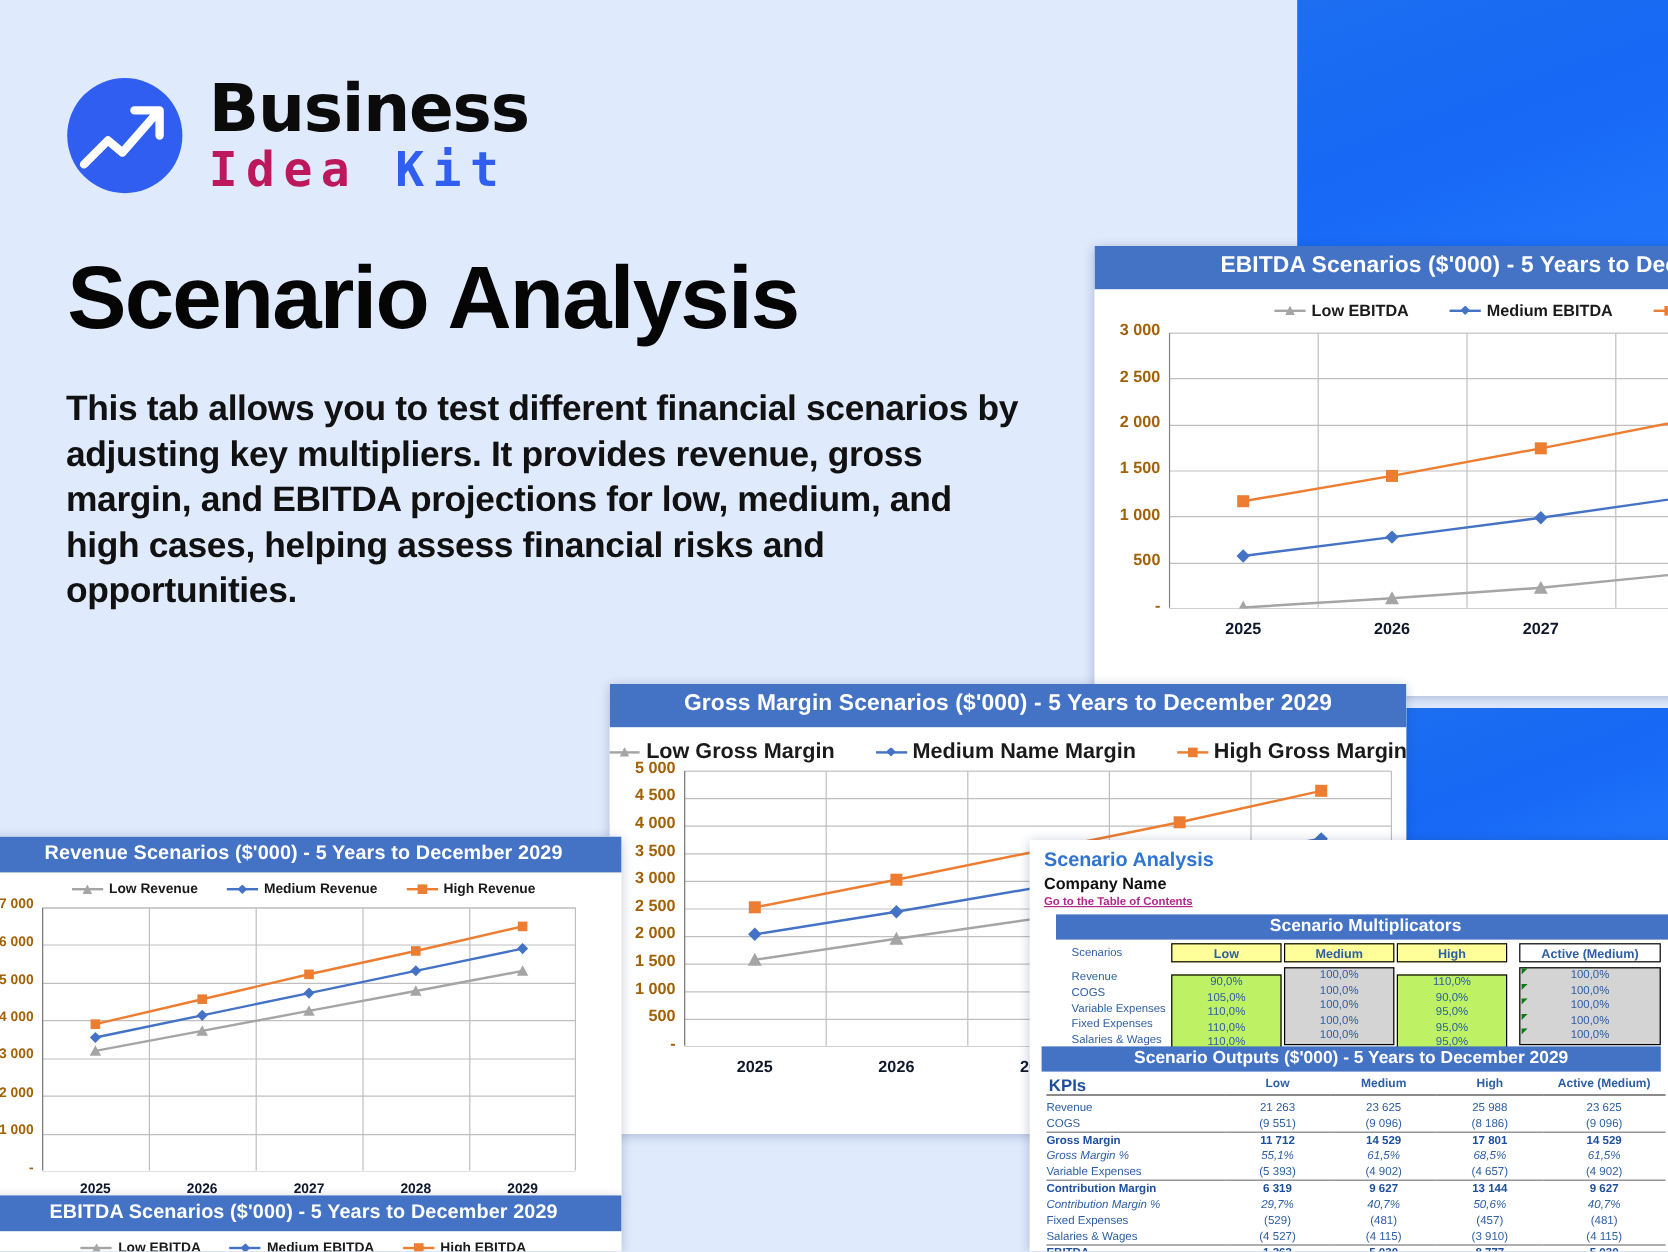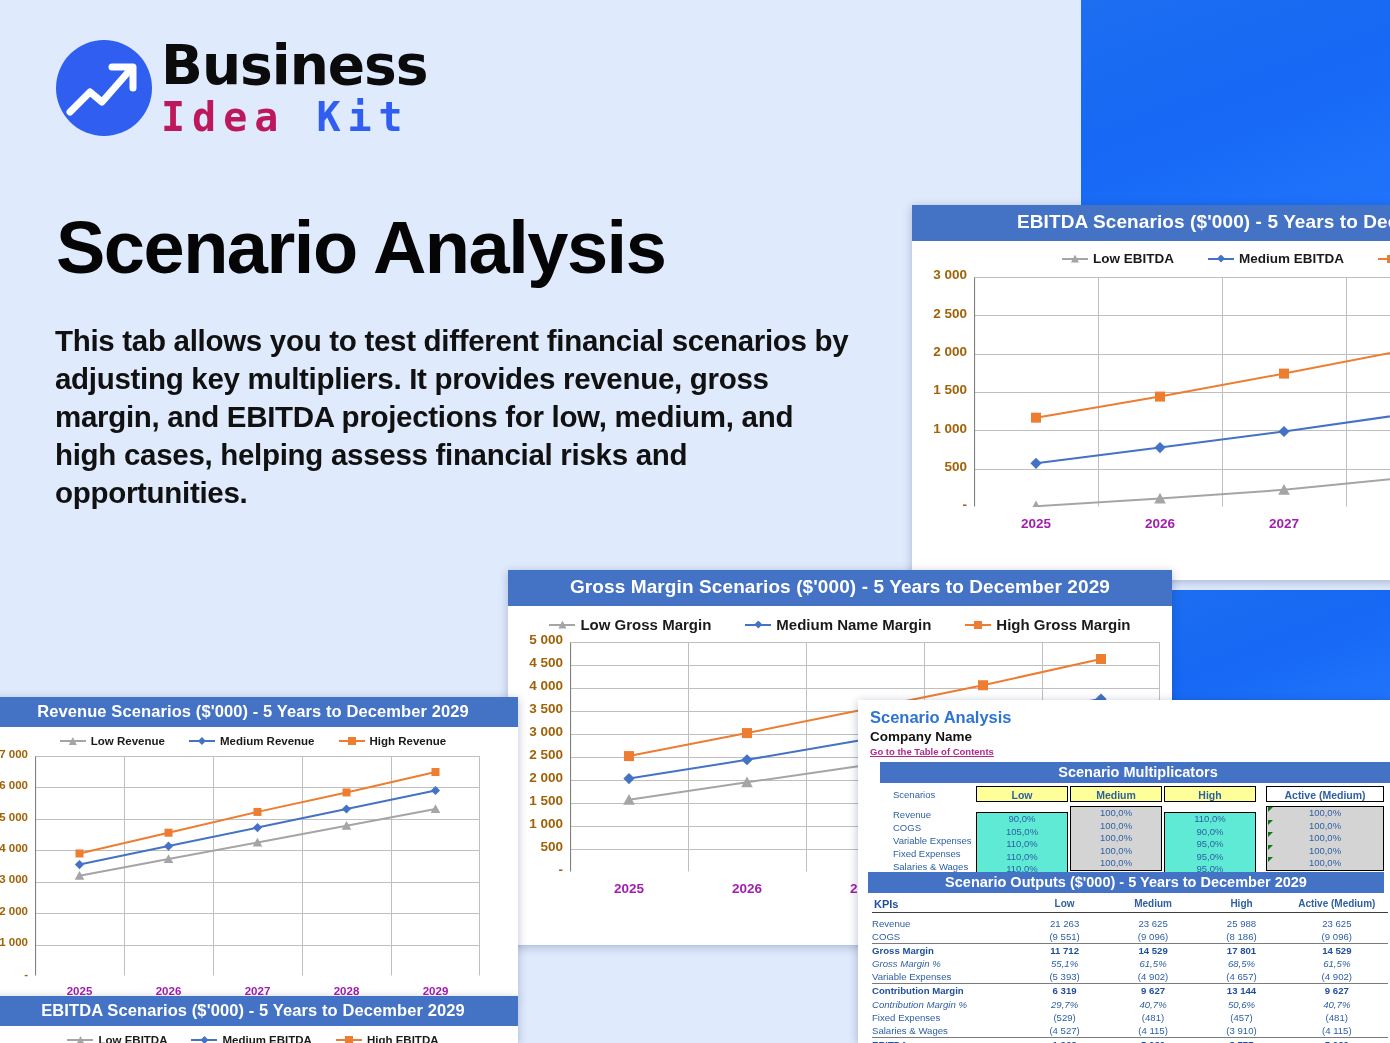"Business" #brand { gap: 9px -> 22px; top: 38px -> 63px }
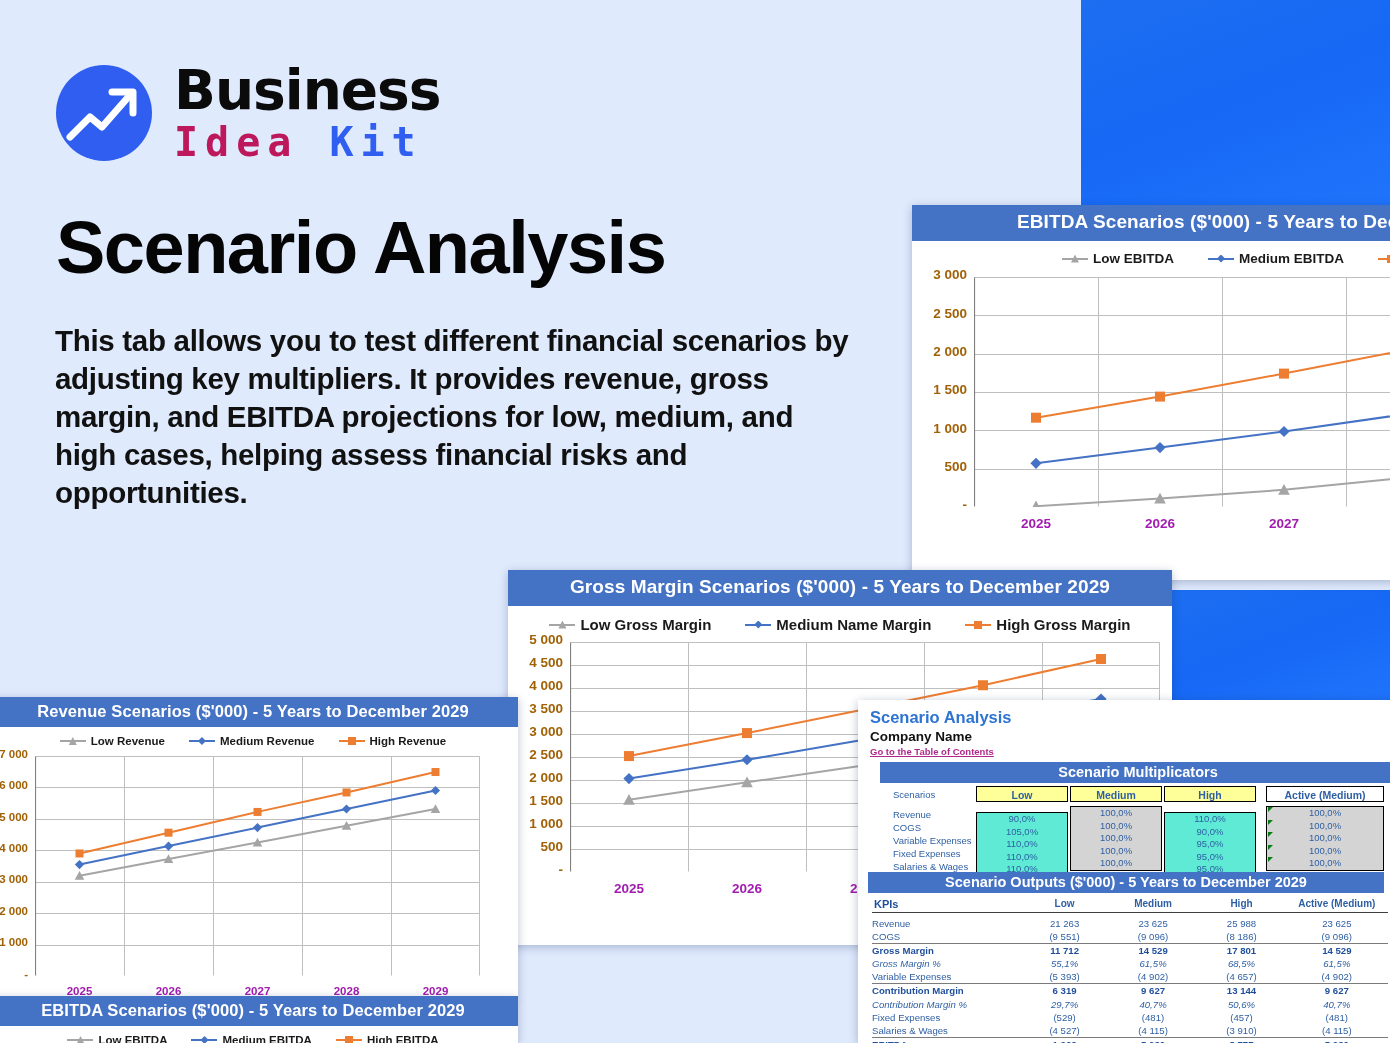"2025" .xlab { color: #a21caf -> #0f172a }
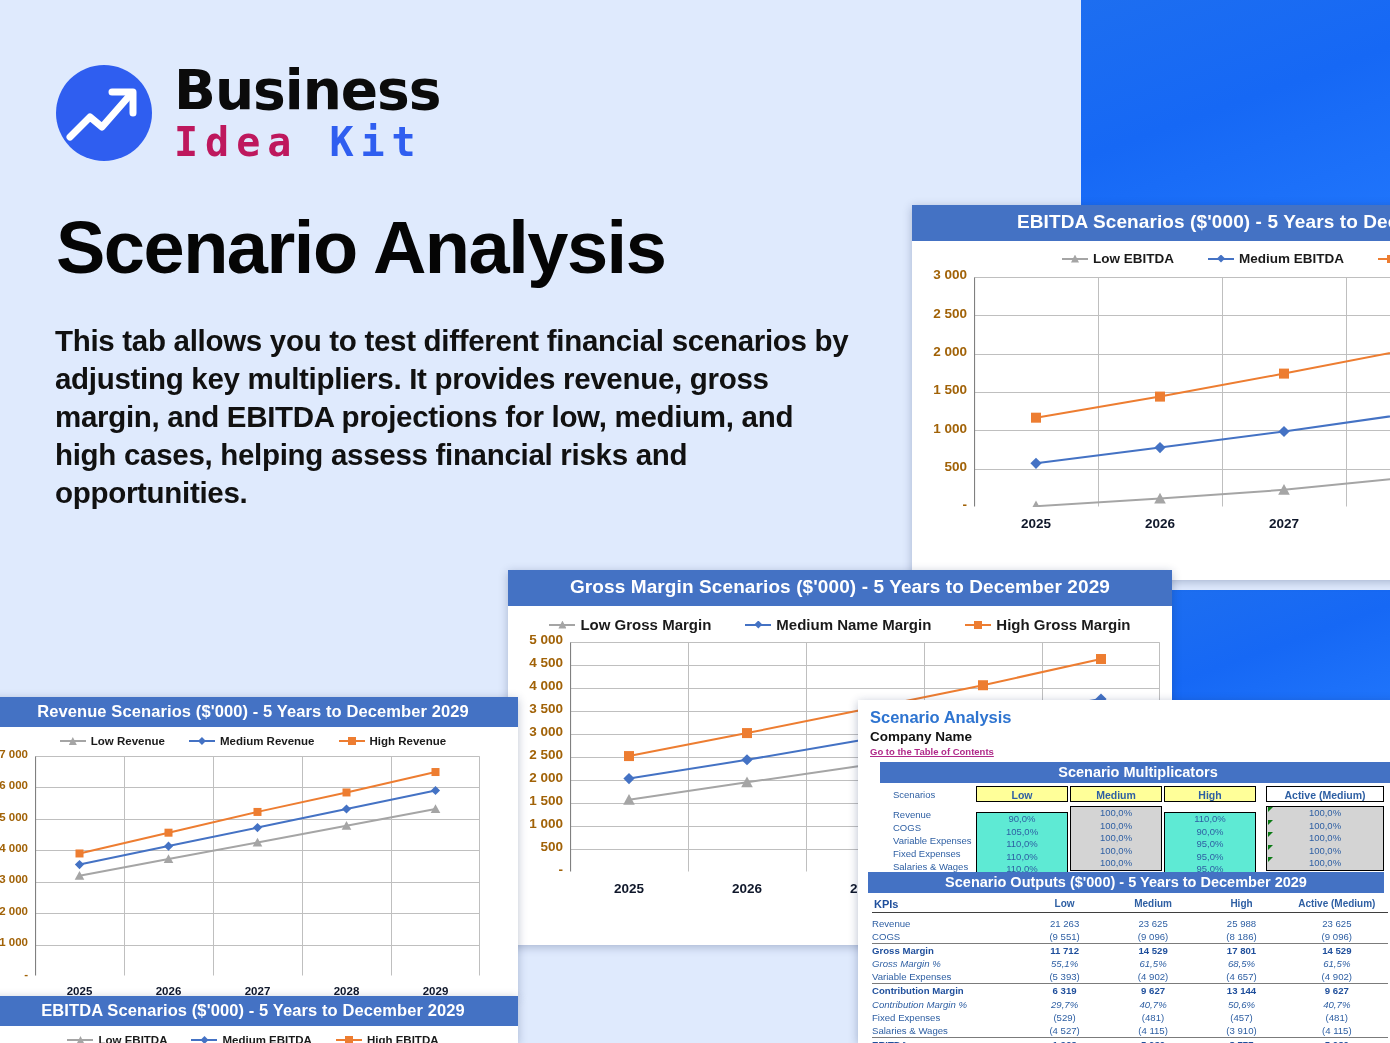"Low Gross Margin" #card-gm .chart-legend { font-size: 15px -> 18px }
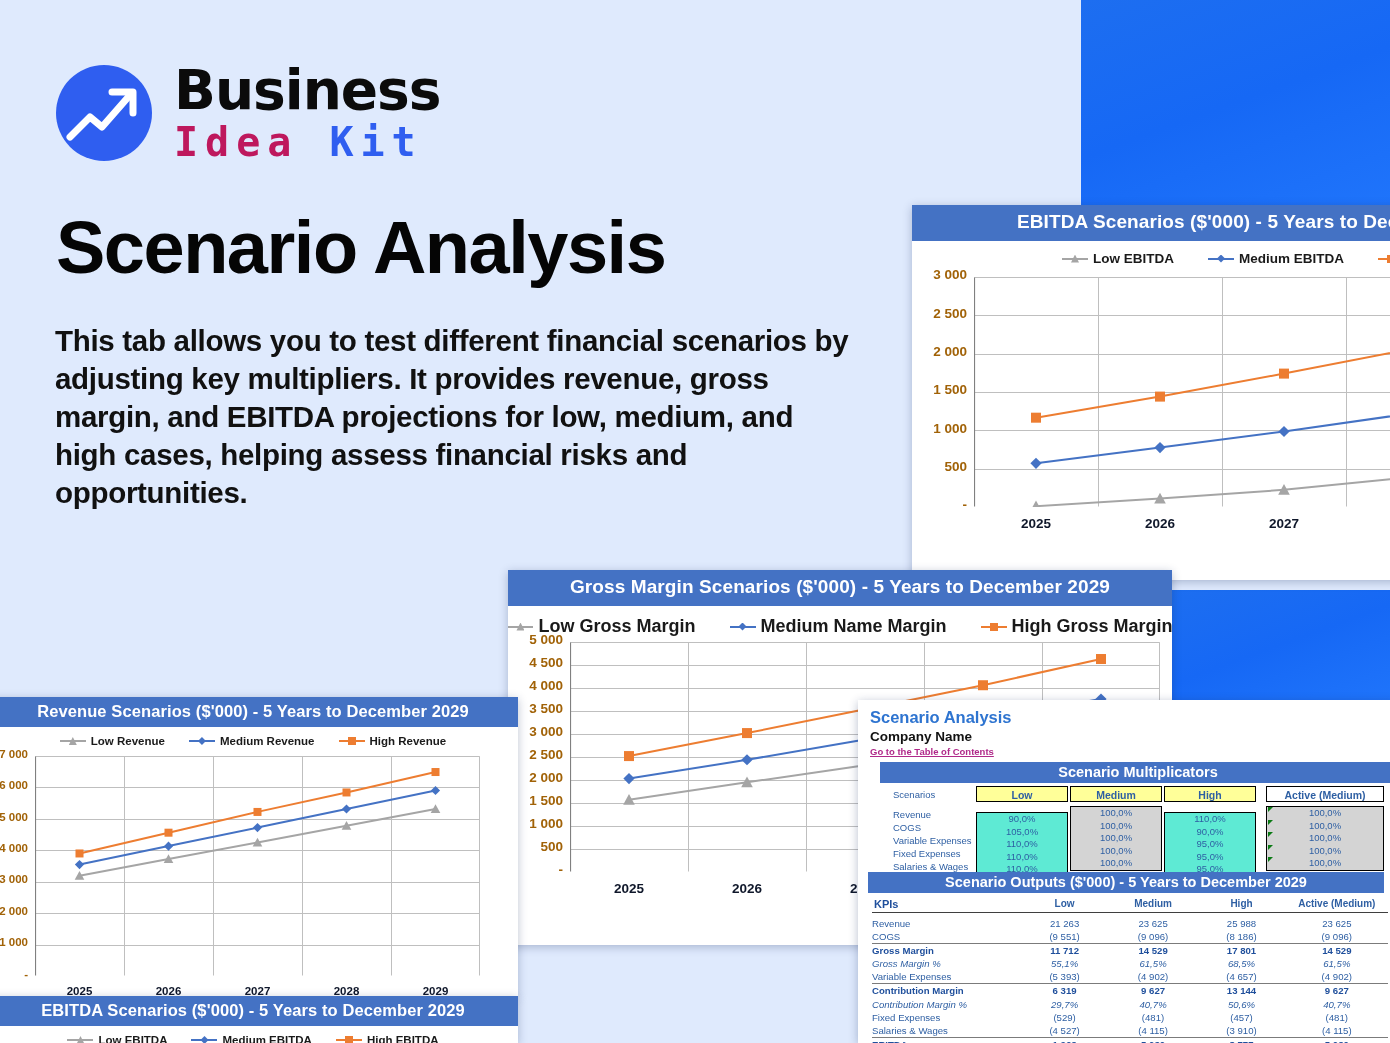"90,0%" .mcol.yellow .mbody { background: #5eead4 -> #bef264 }
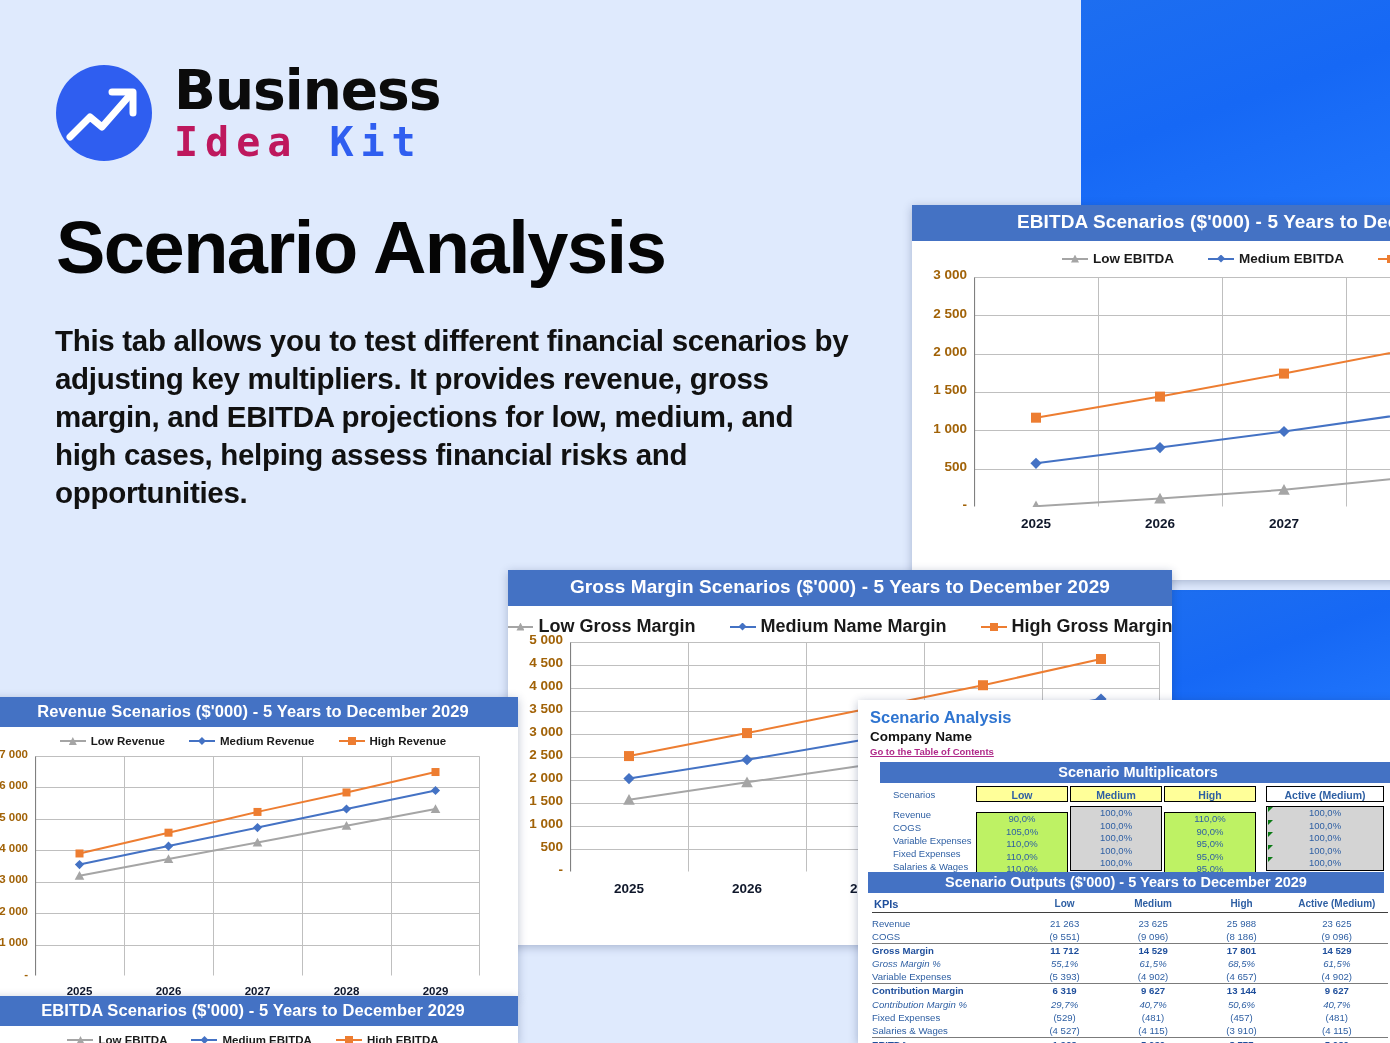"KPIs" #out-table tr.head td.k { font-size: 11px -> 14px }
